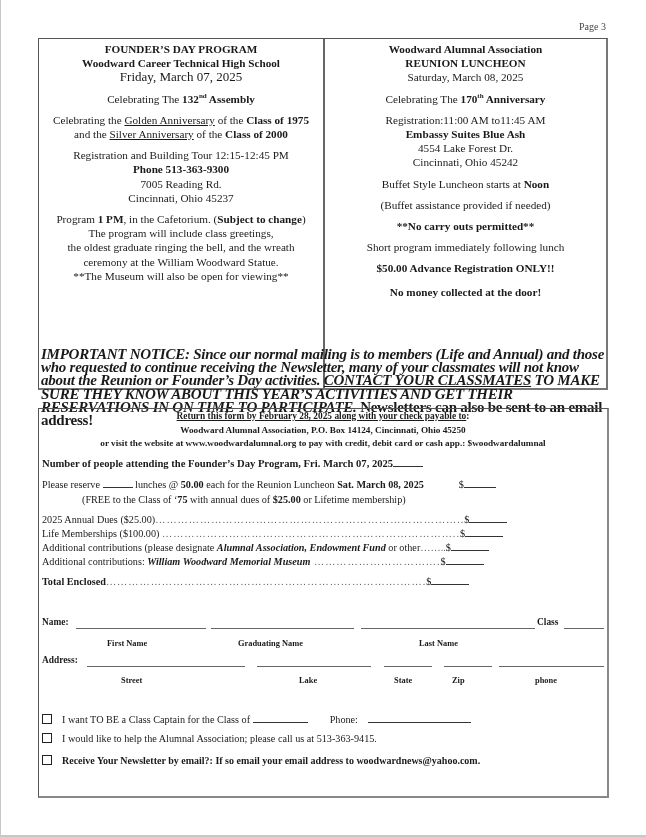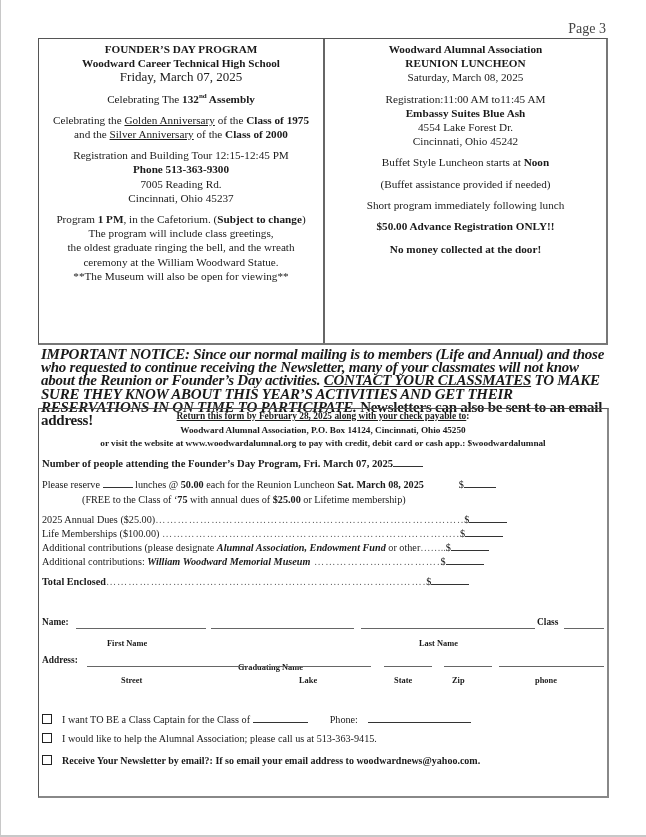"Page 3" .page-num { font-size: 14px -> 10px }
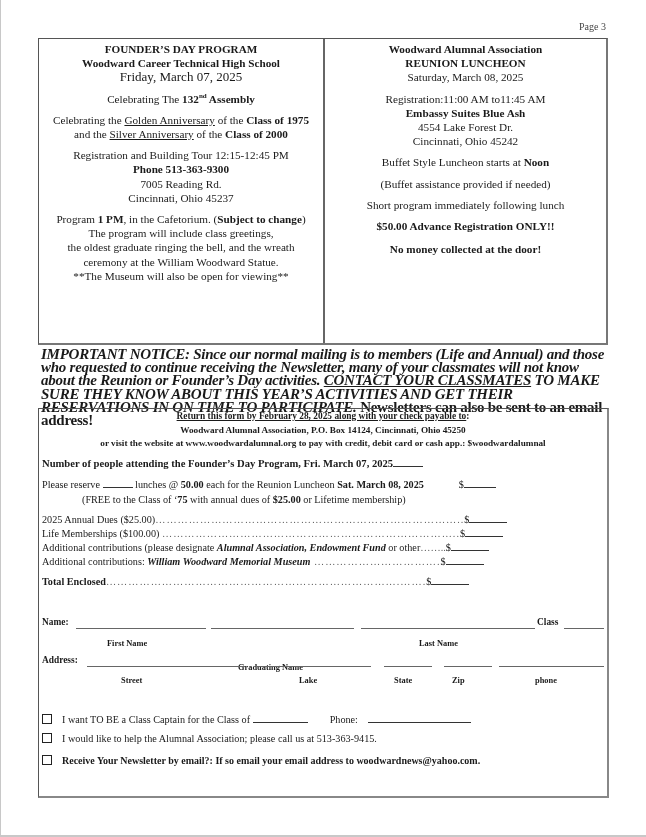"FOUNDER’S DAY PROGRAM" .events { height: 307px -> 352px }
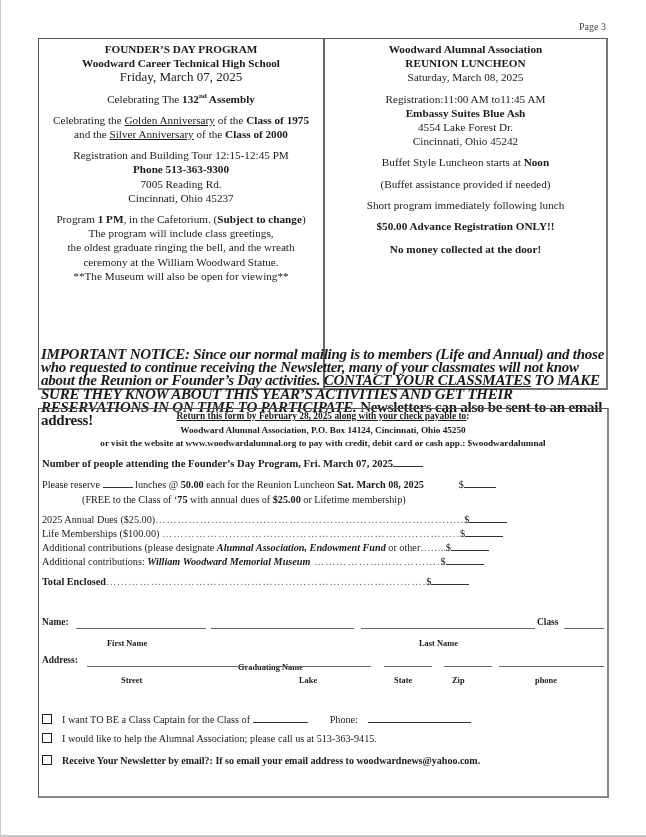"Celebrating The 170th Anniversary" p.gap { html: none -> <p><span>Celebrating The </span><span>170</span><sup>th</sup><span> Anniversary</span></p> }
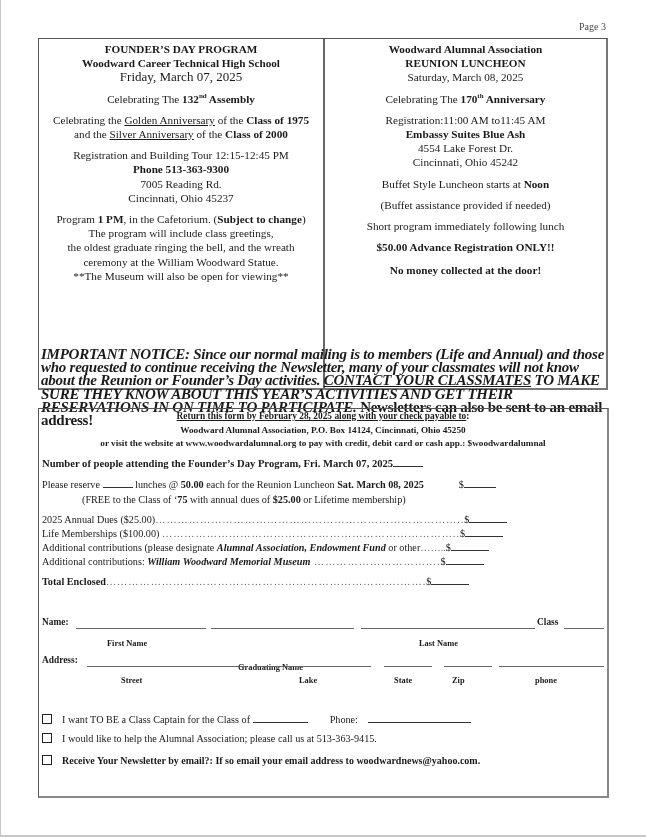"**No carry outs permitted**" p.gap { html: none -> <p>**No carry outs permitted**</p> }
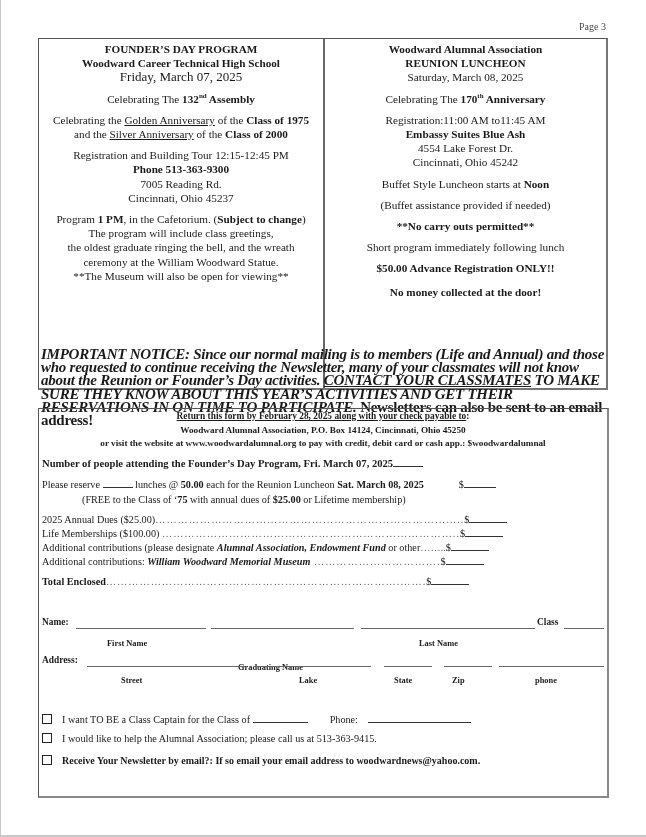"Graduating Name" div.lbl-small { margin-top: 24px -> none }
